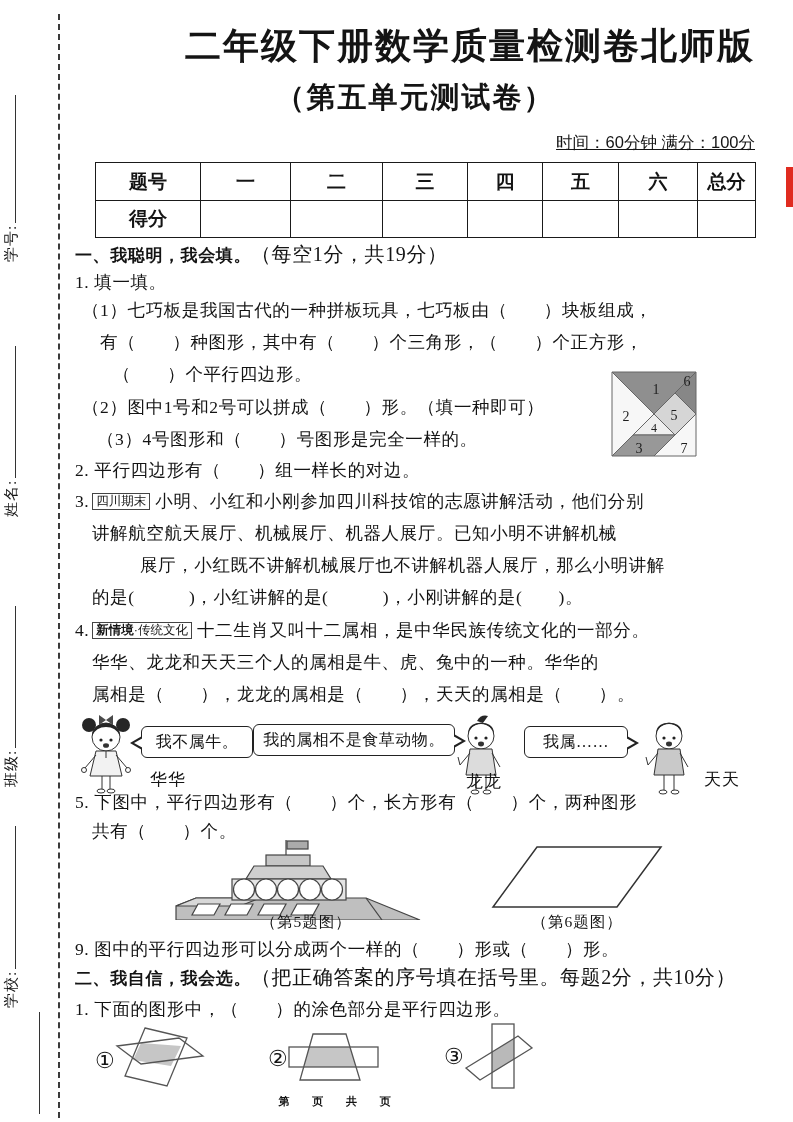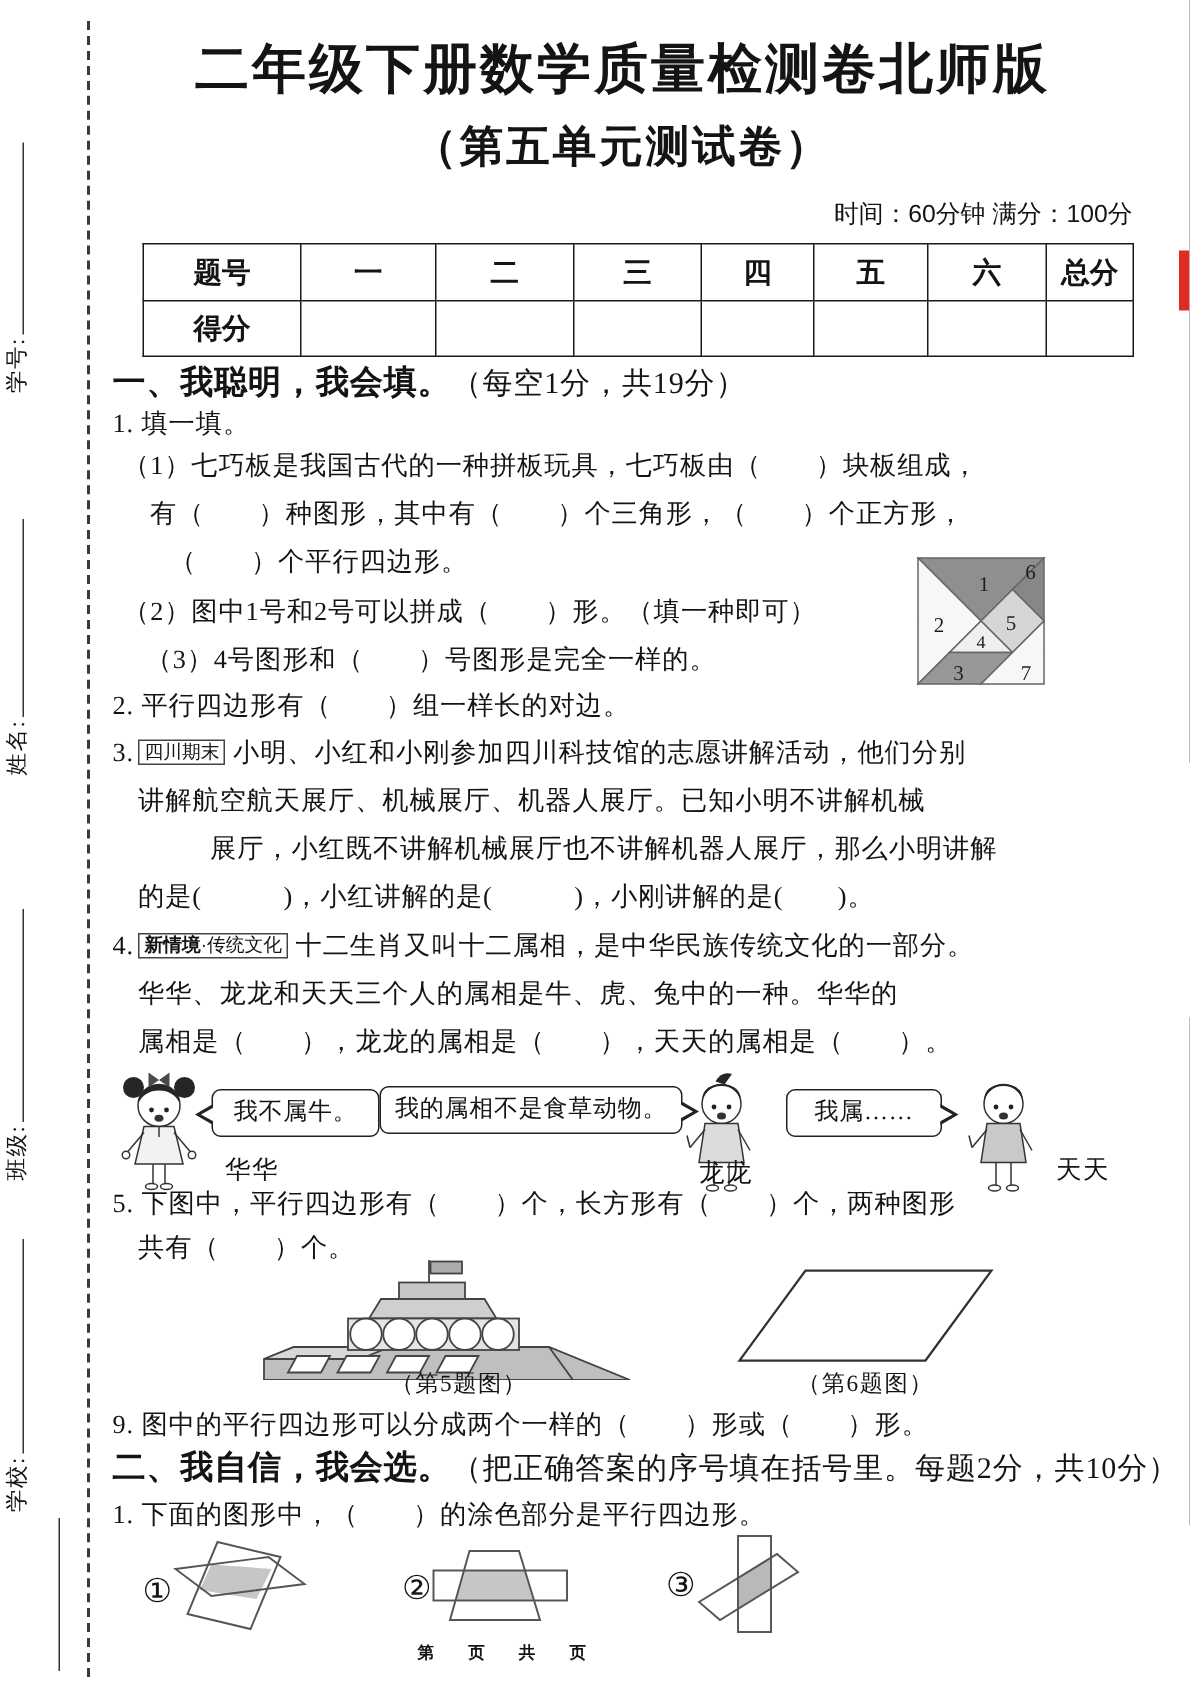"二年级下册数学质量检测卷北师版" div.title { text-align: none -> right }
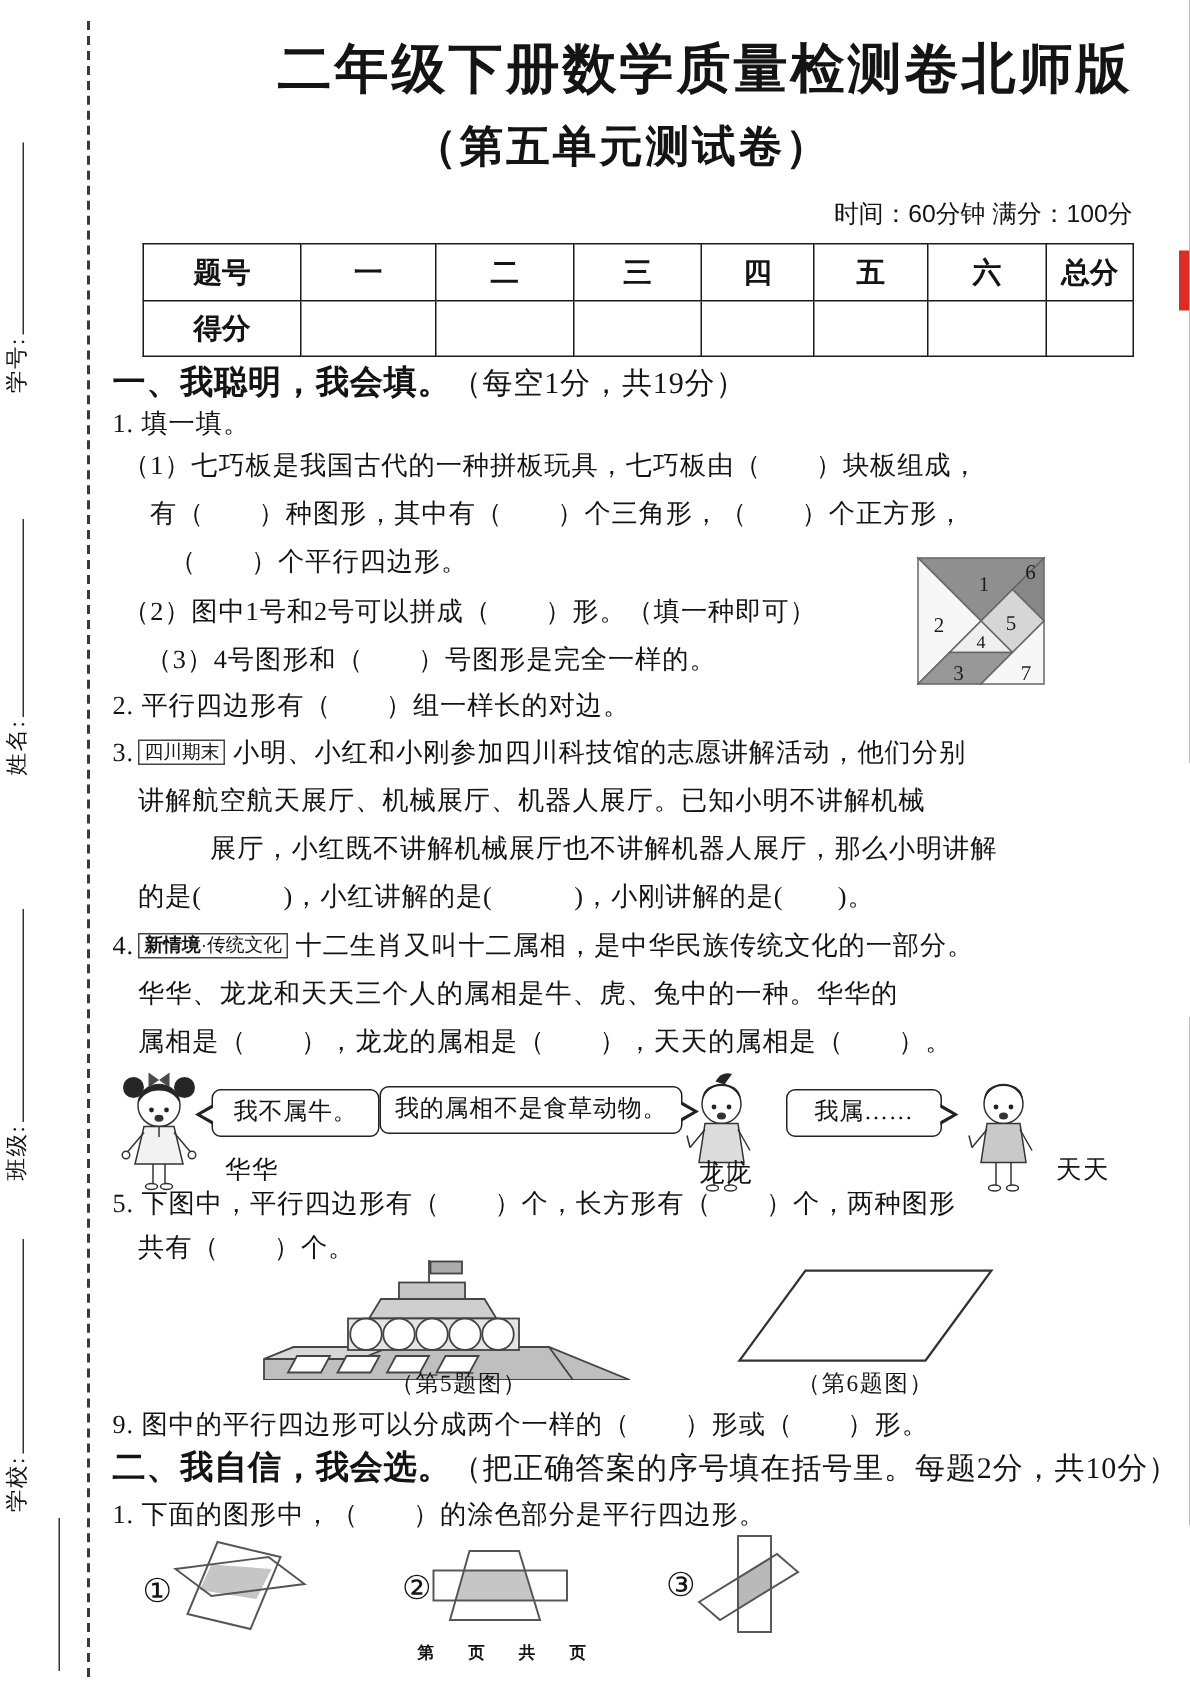"时间：60分钟 满分：100分" div.info { text-decoration: none -> underline }
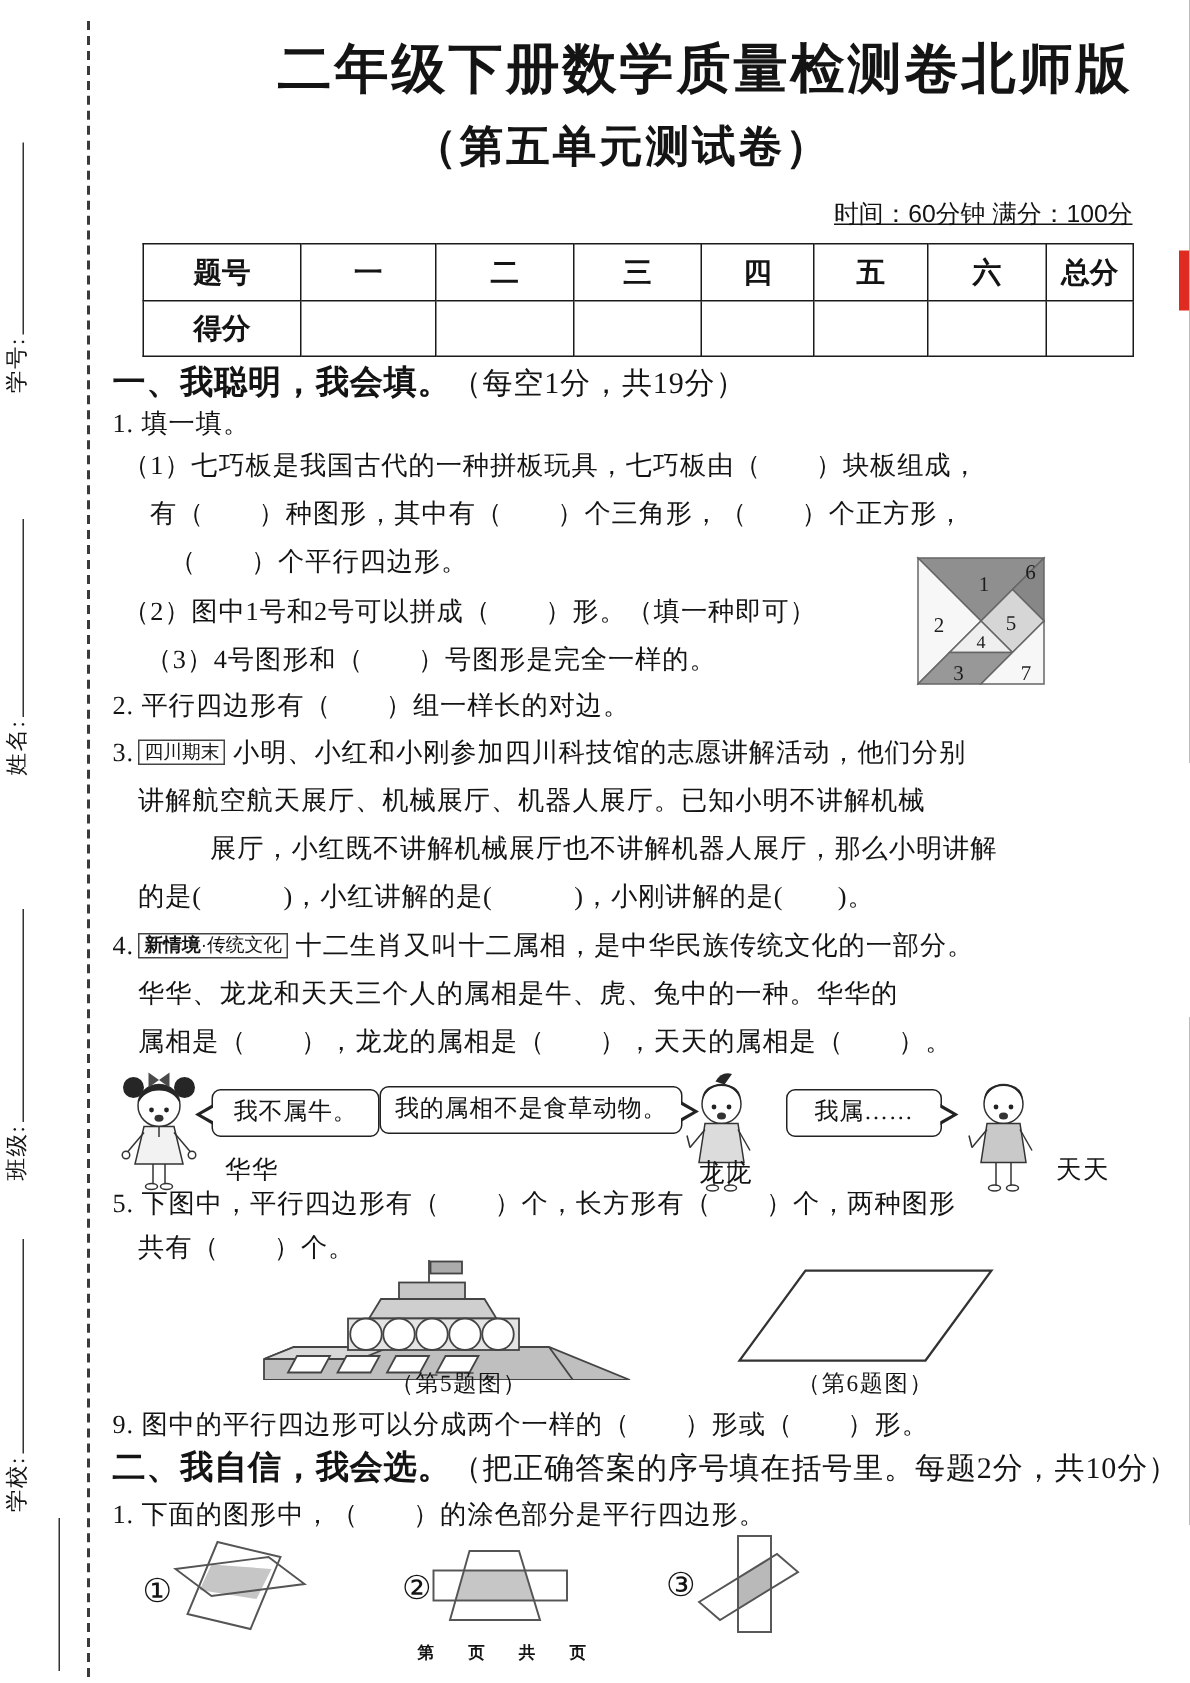"一、我聪明，我会填。" .sec-h { font-size: 22px -> 17px }
